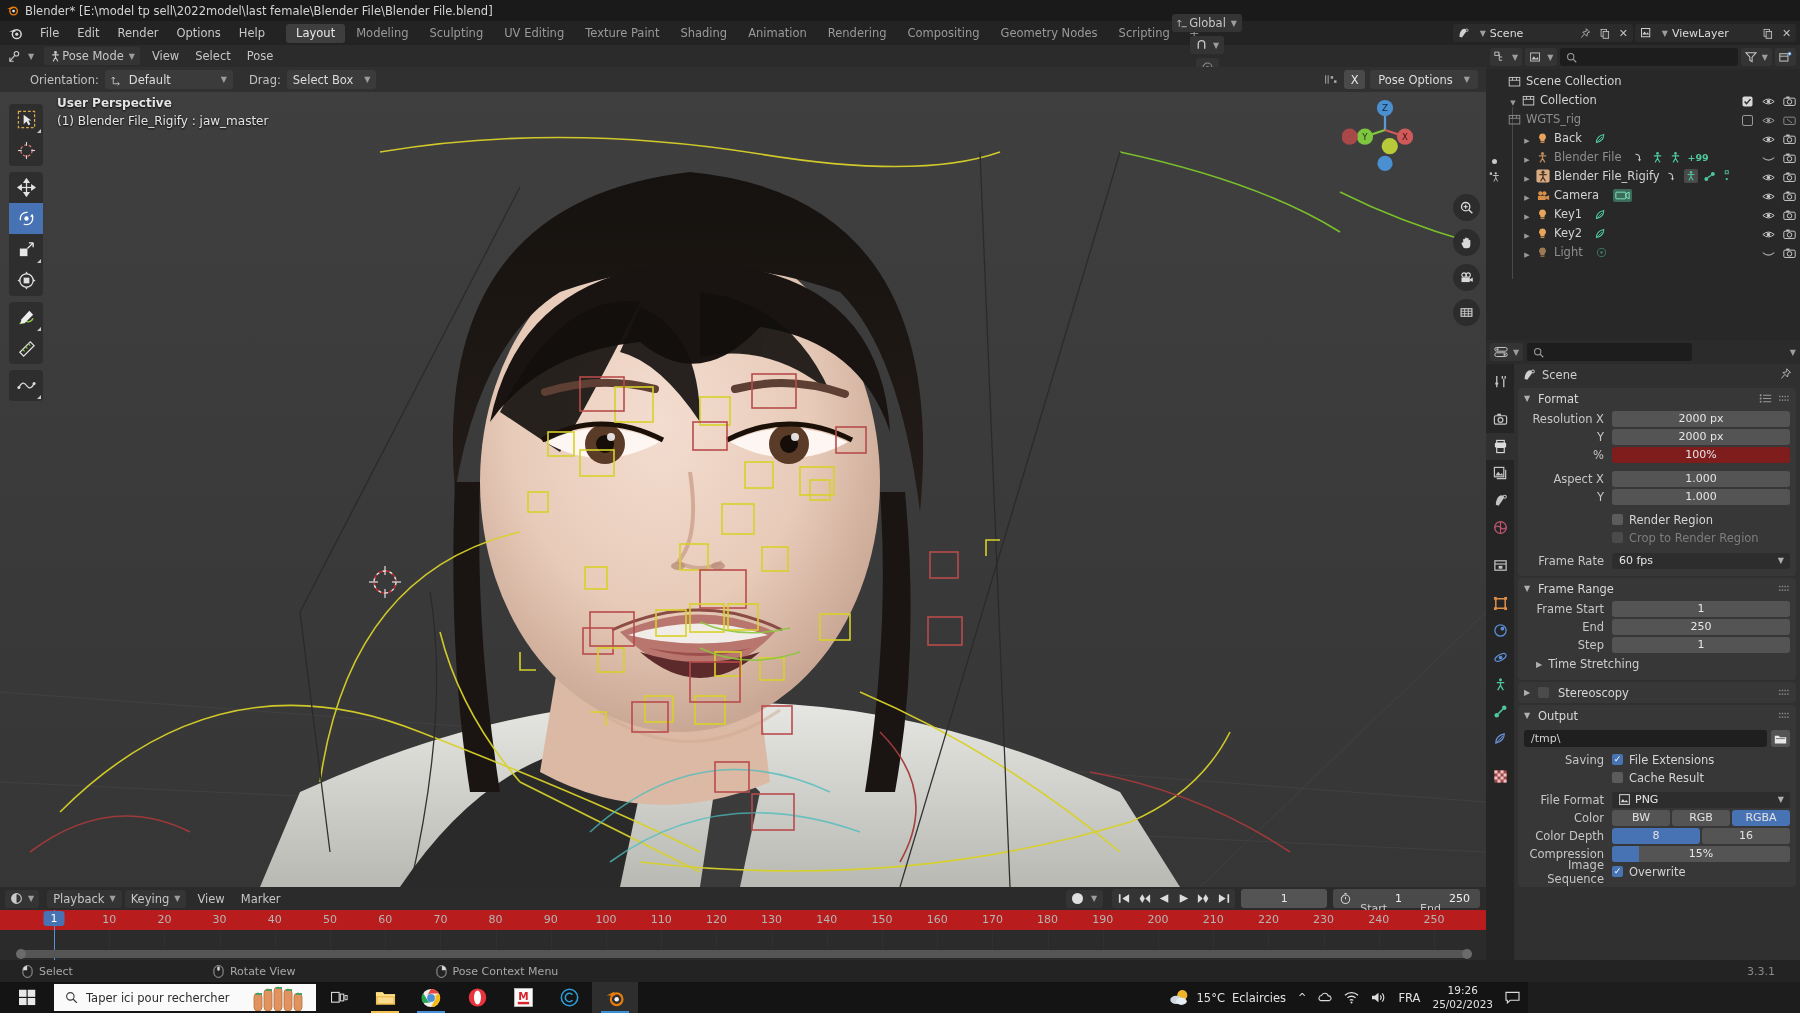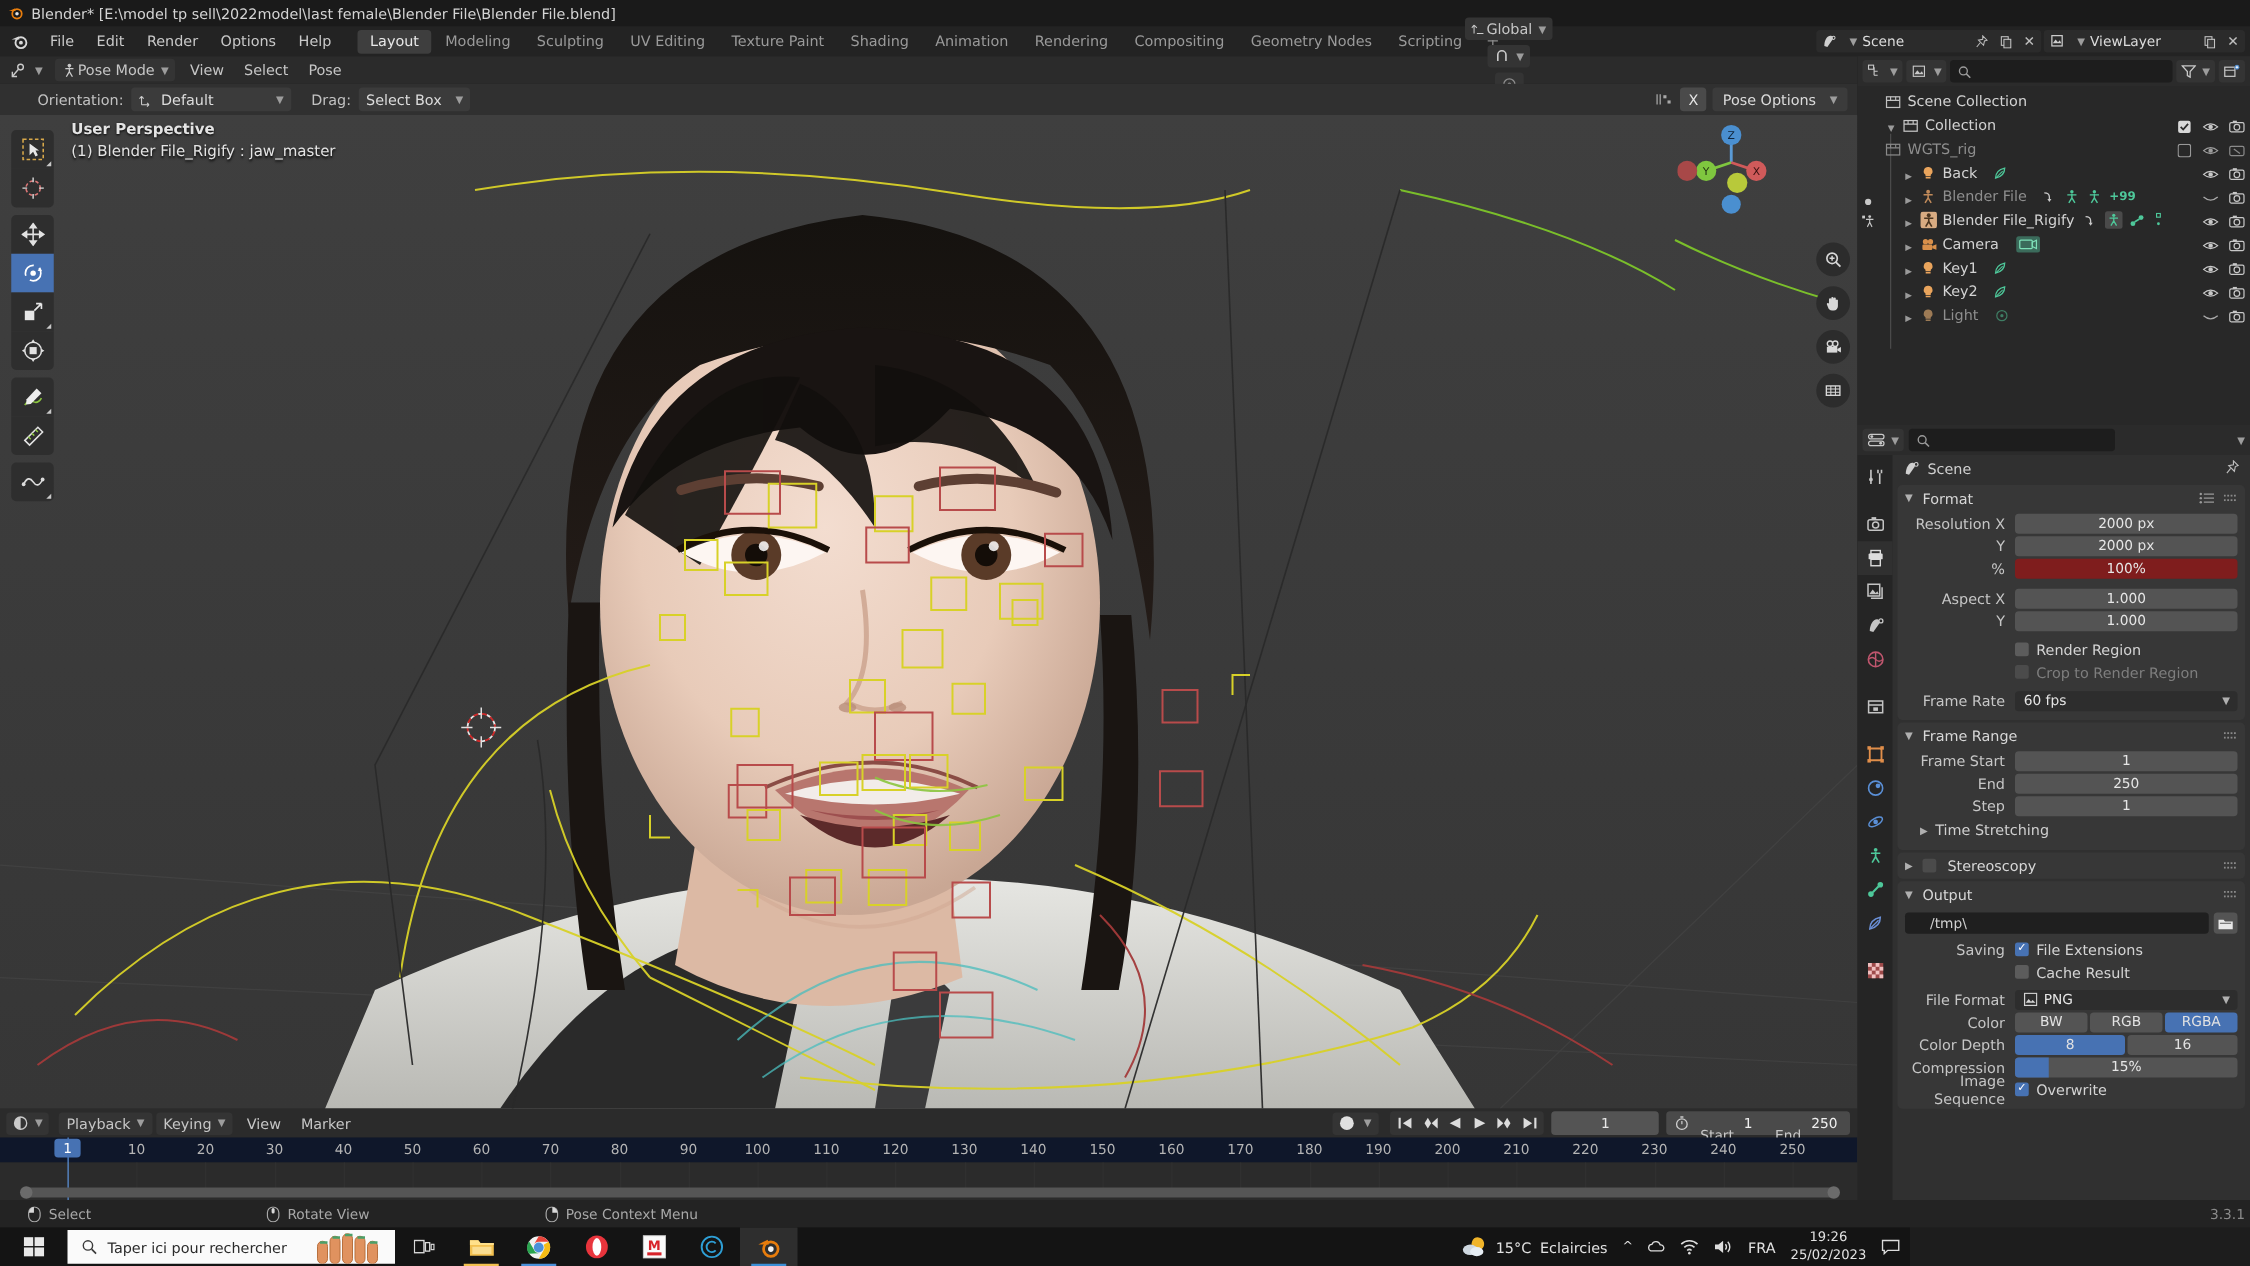"/tmp\" .filerow .fpath { padding-left: 20px -> 7px }
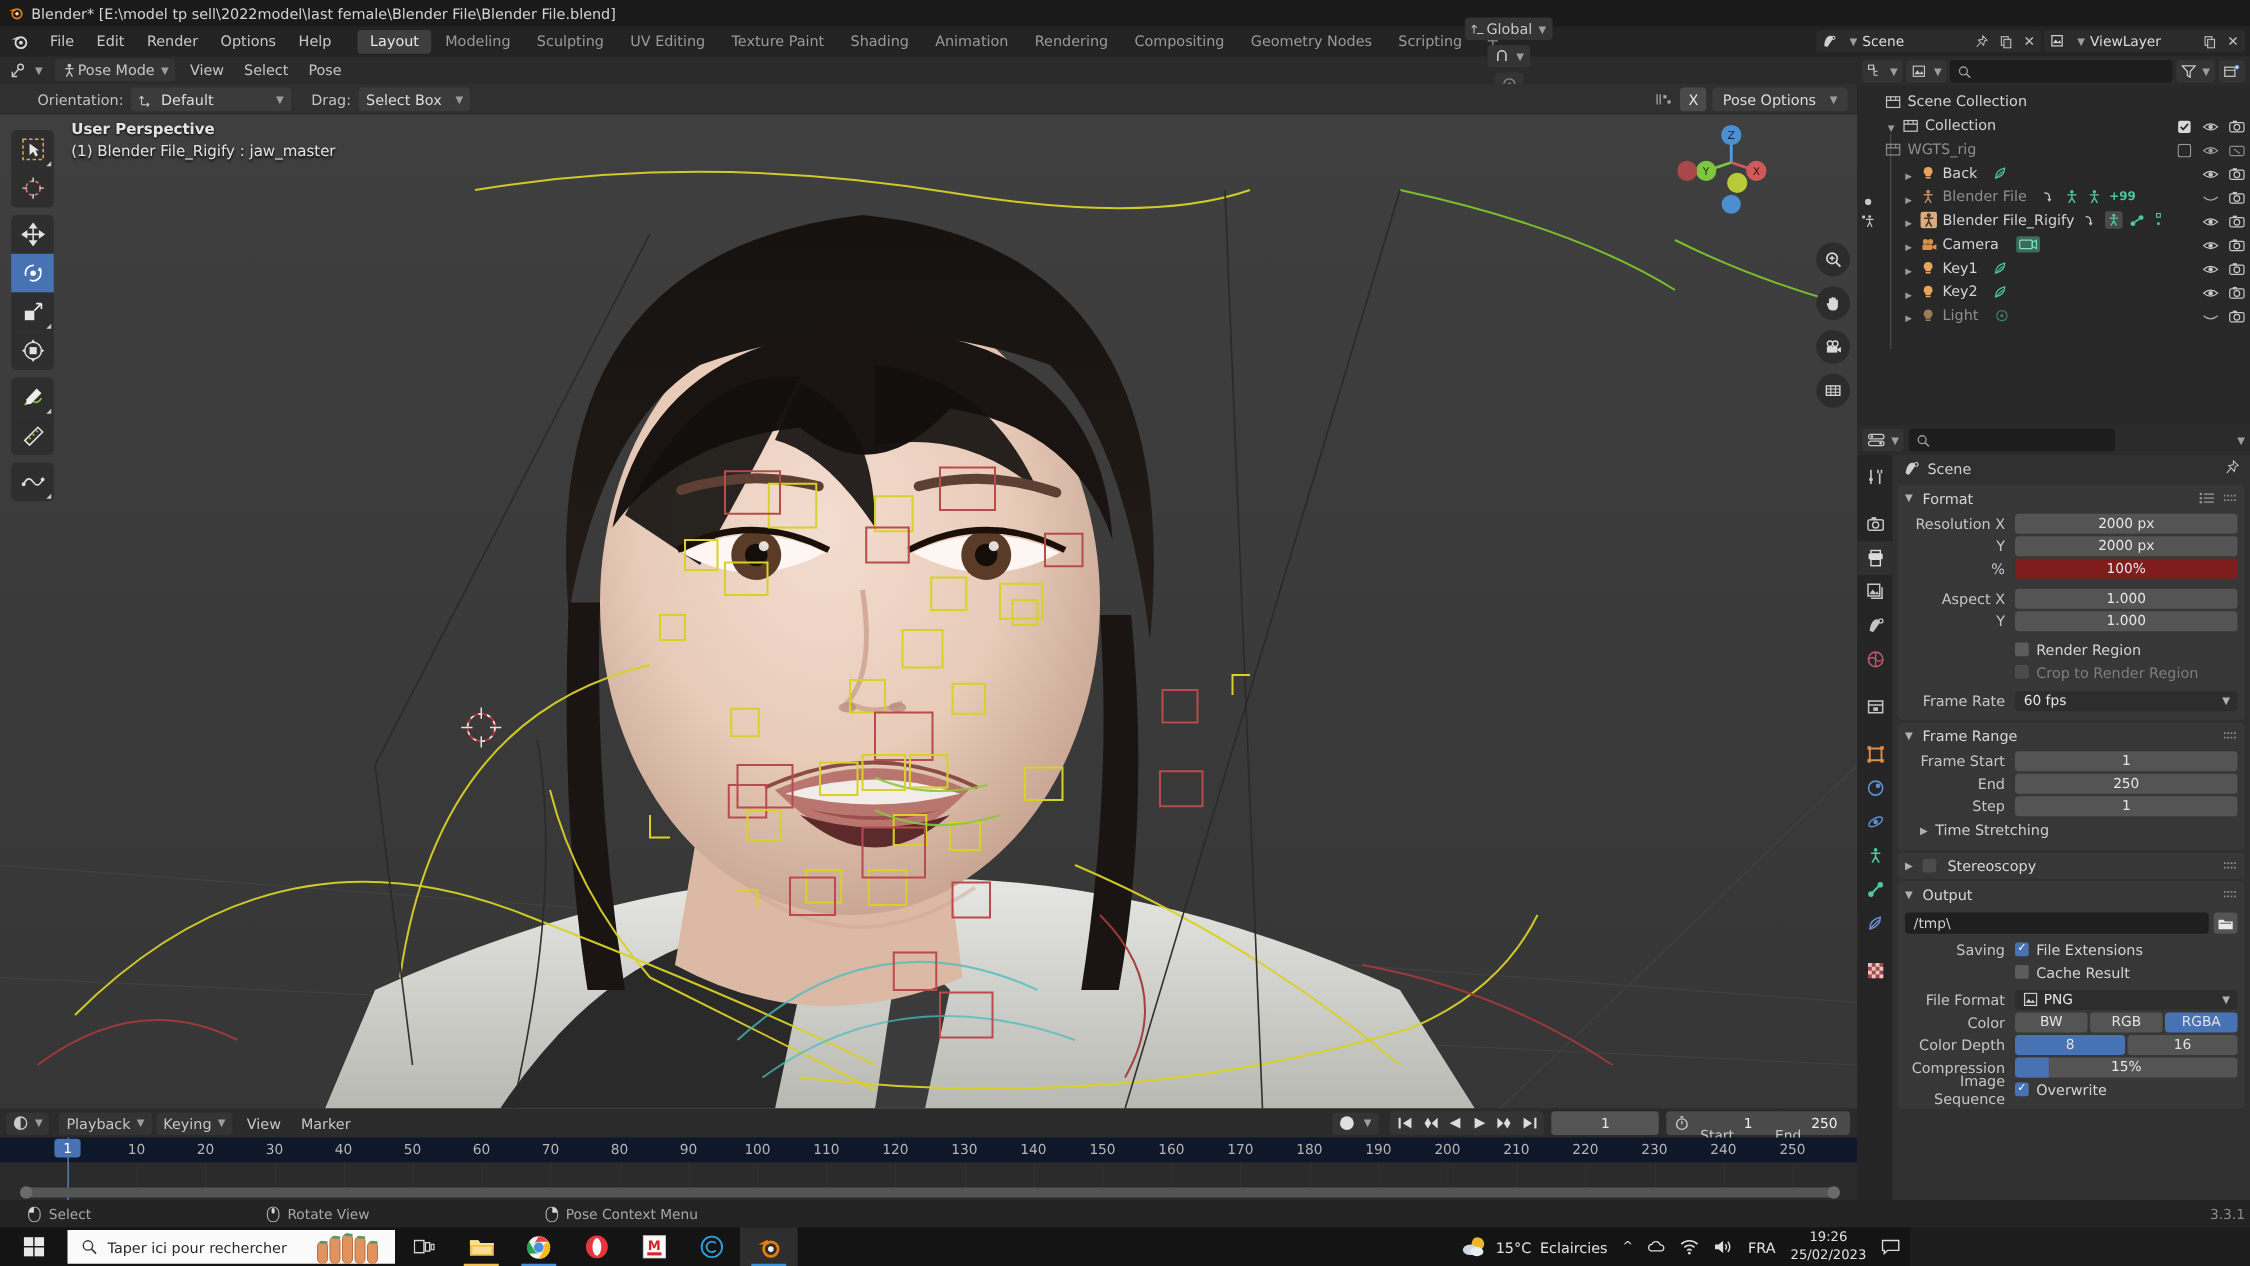"10" #tl-ruler { background: #0f172a -> #b91c1c }
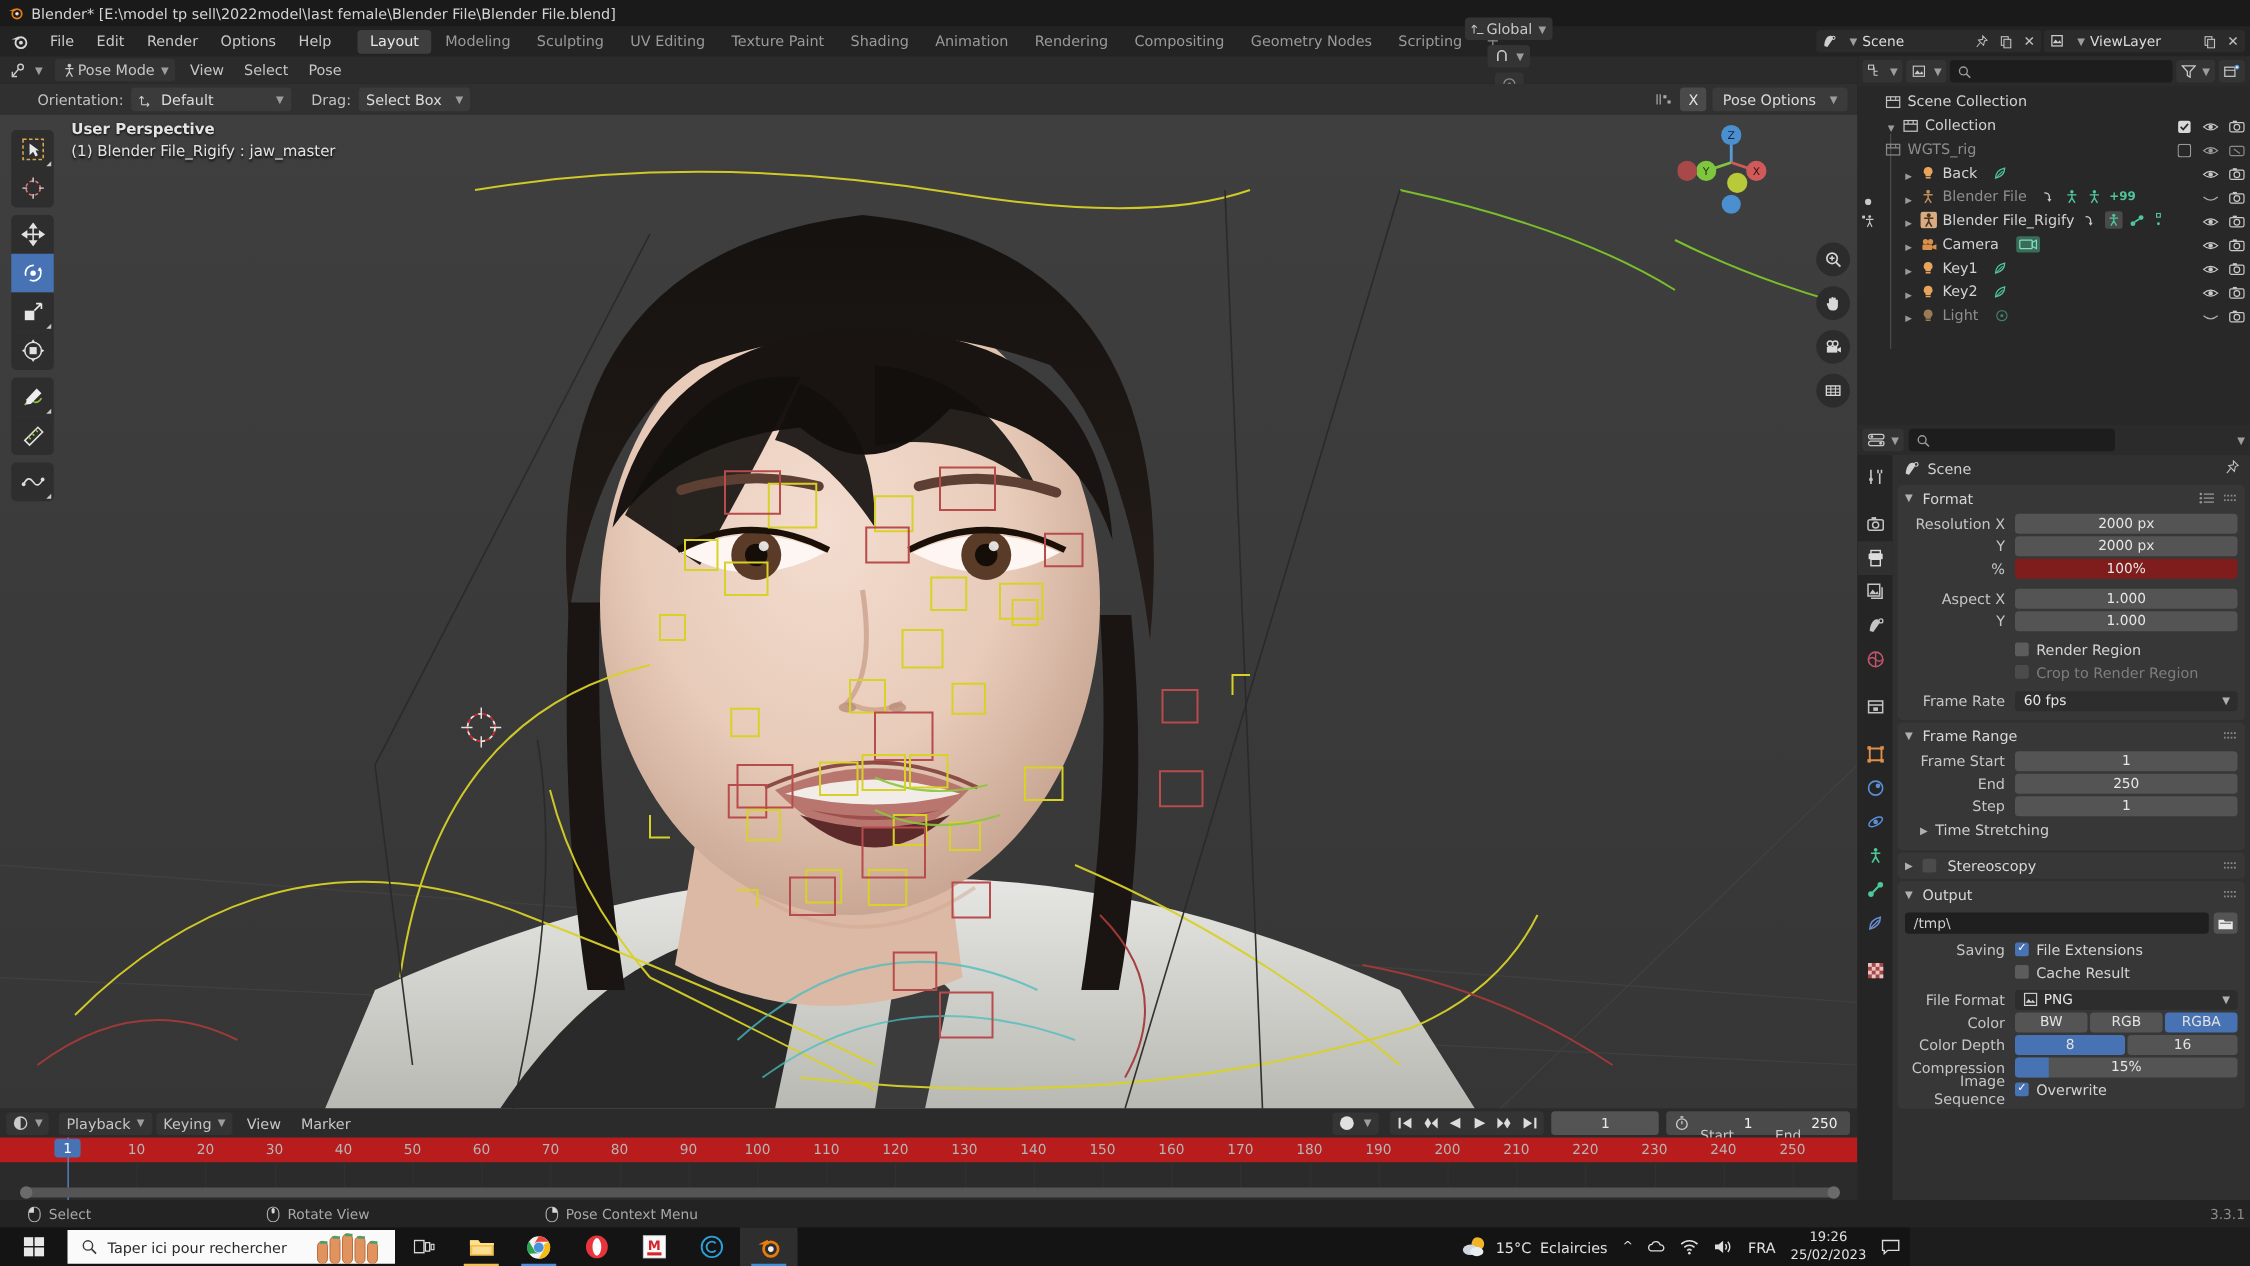"3.3.1" #sb-version { padding-right: 4px -> 25px }
